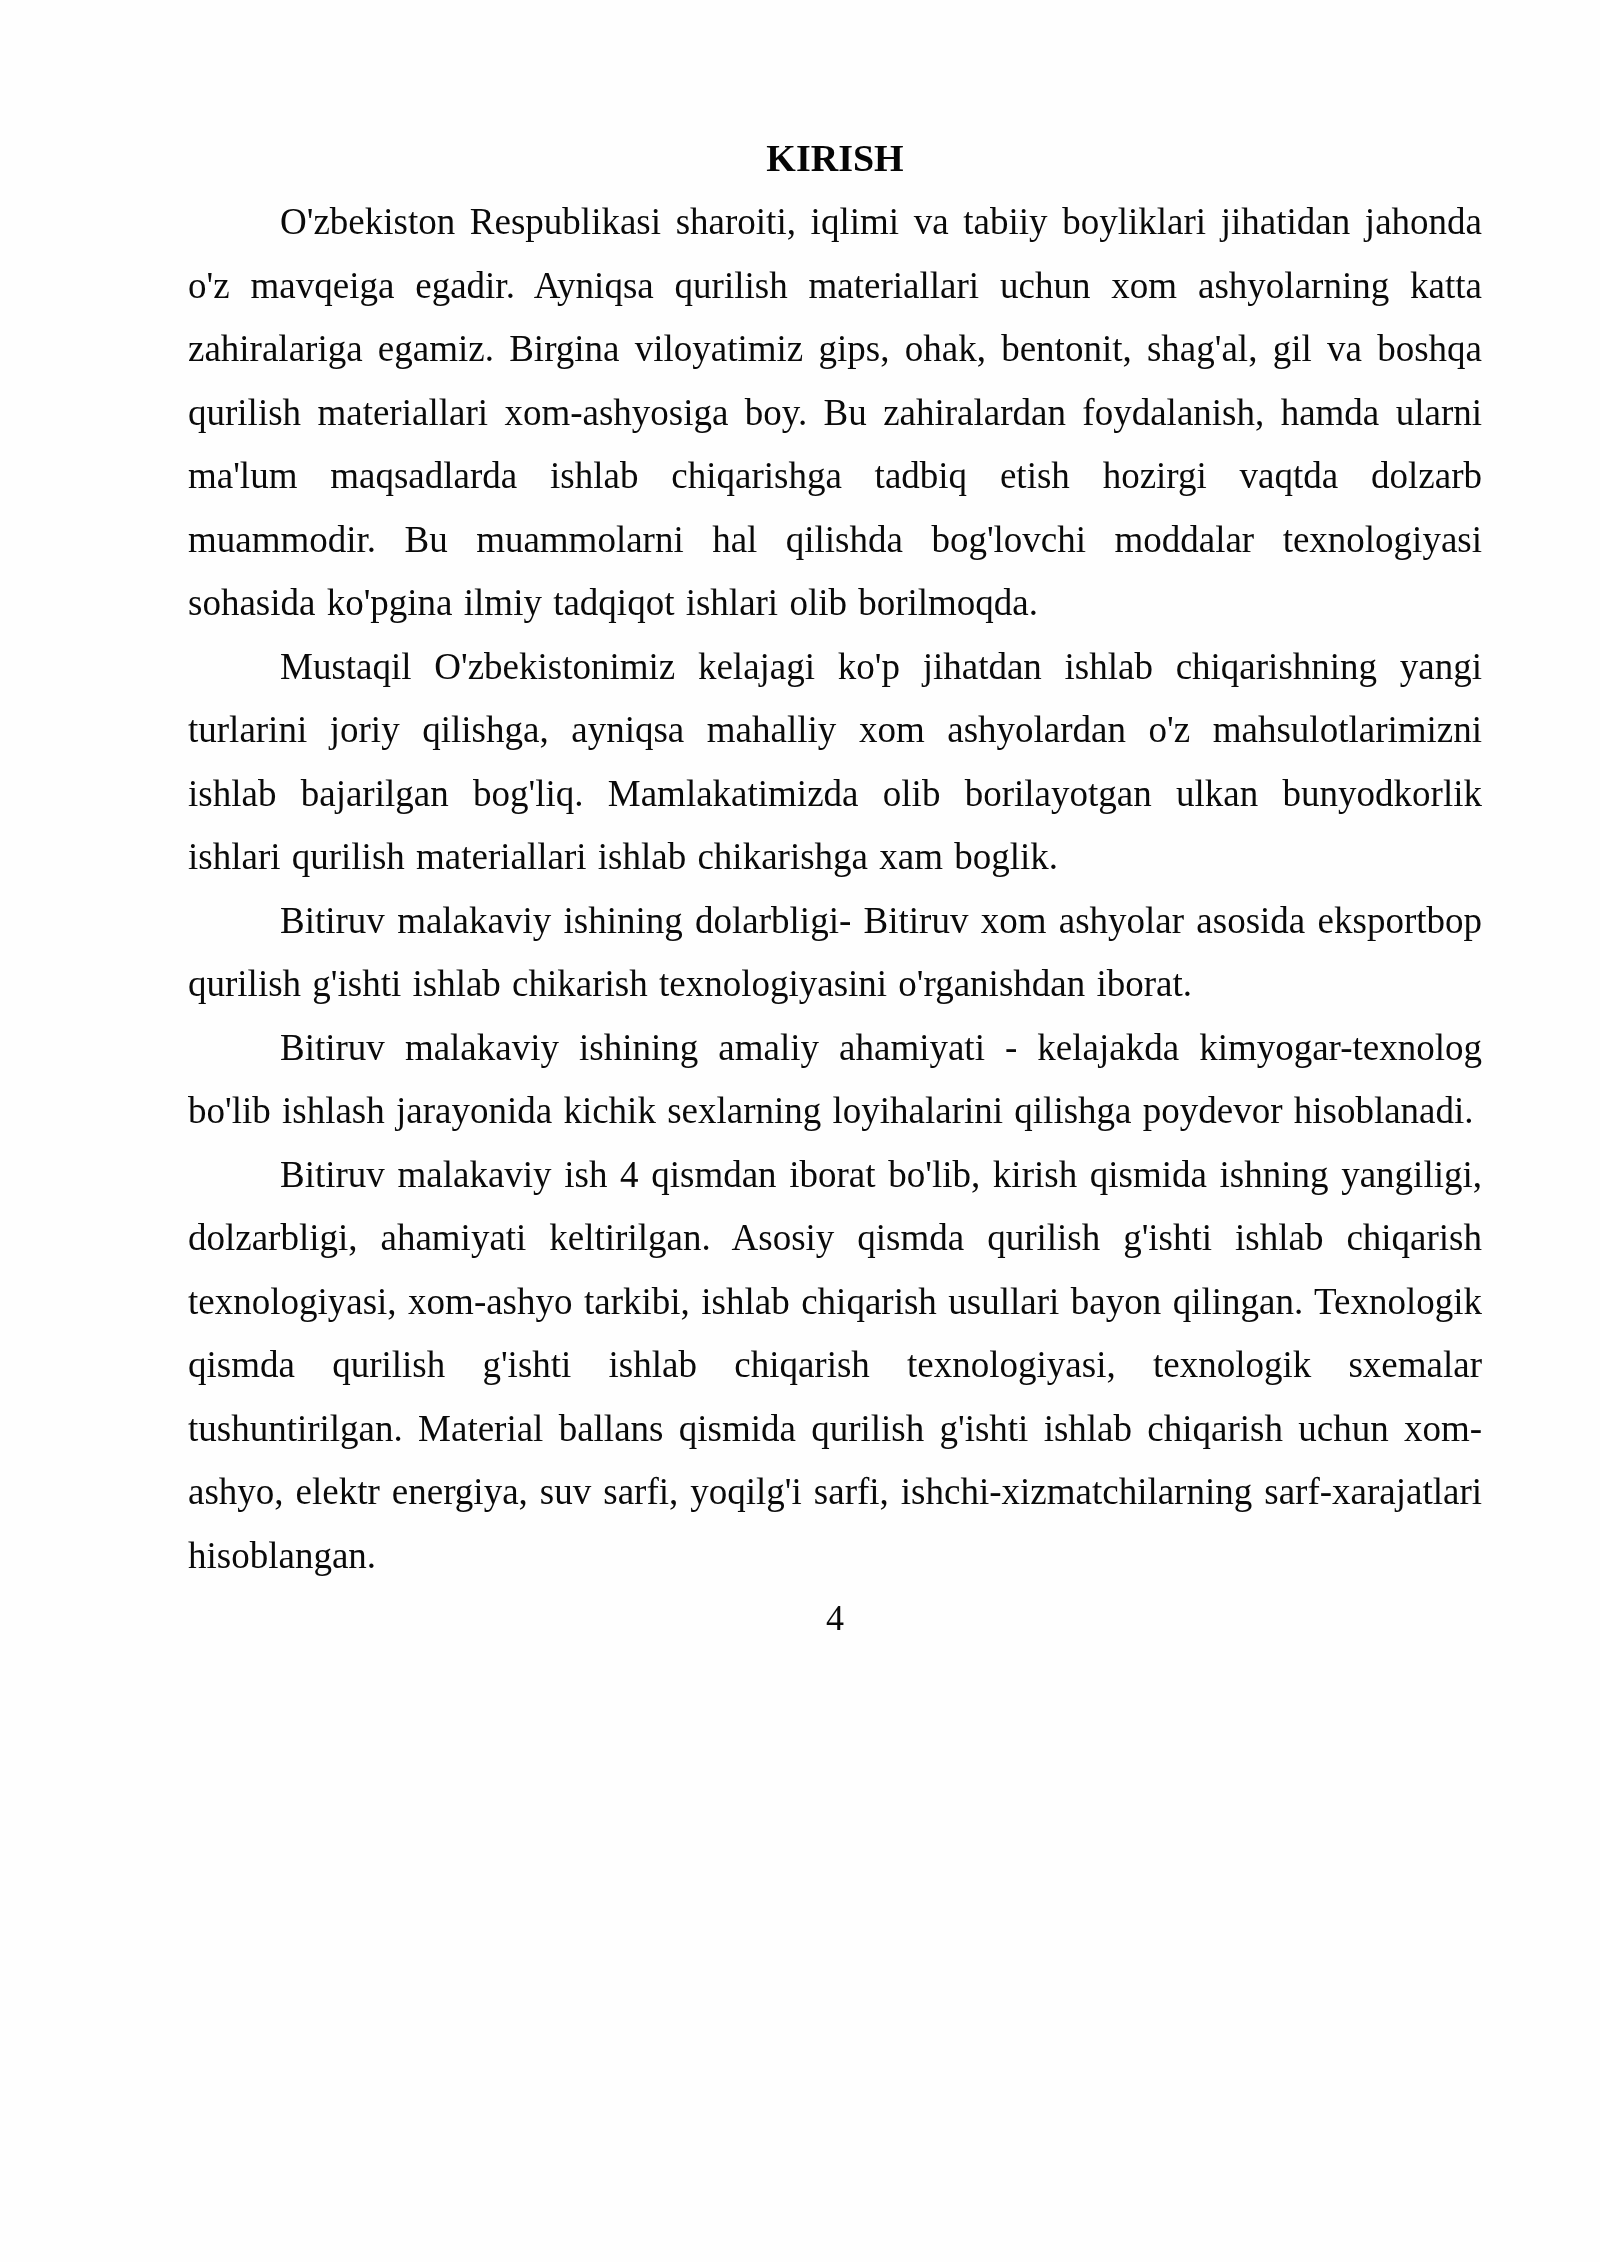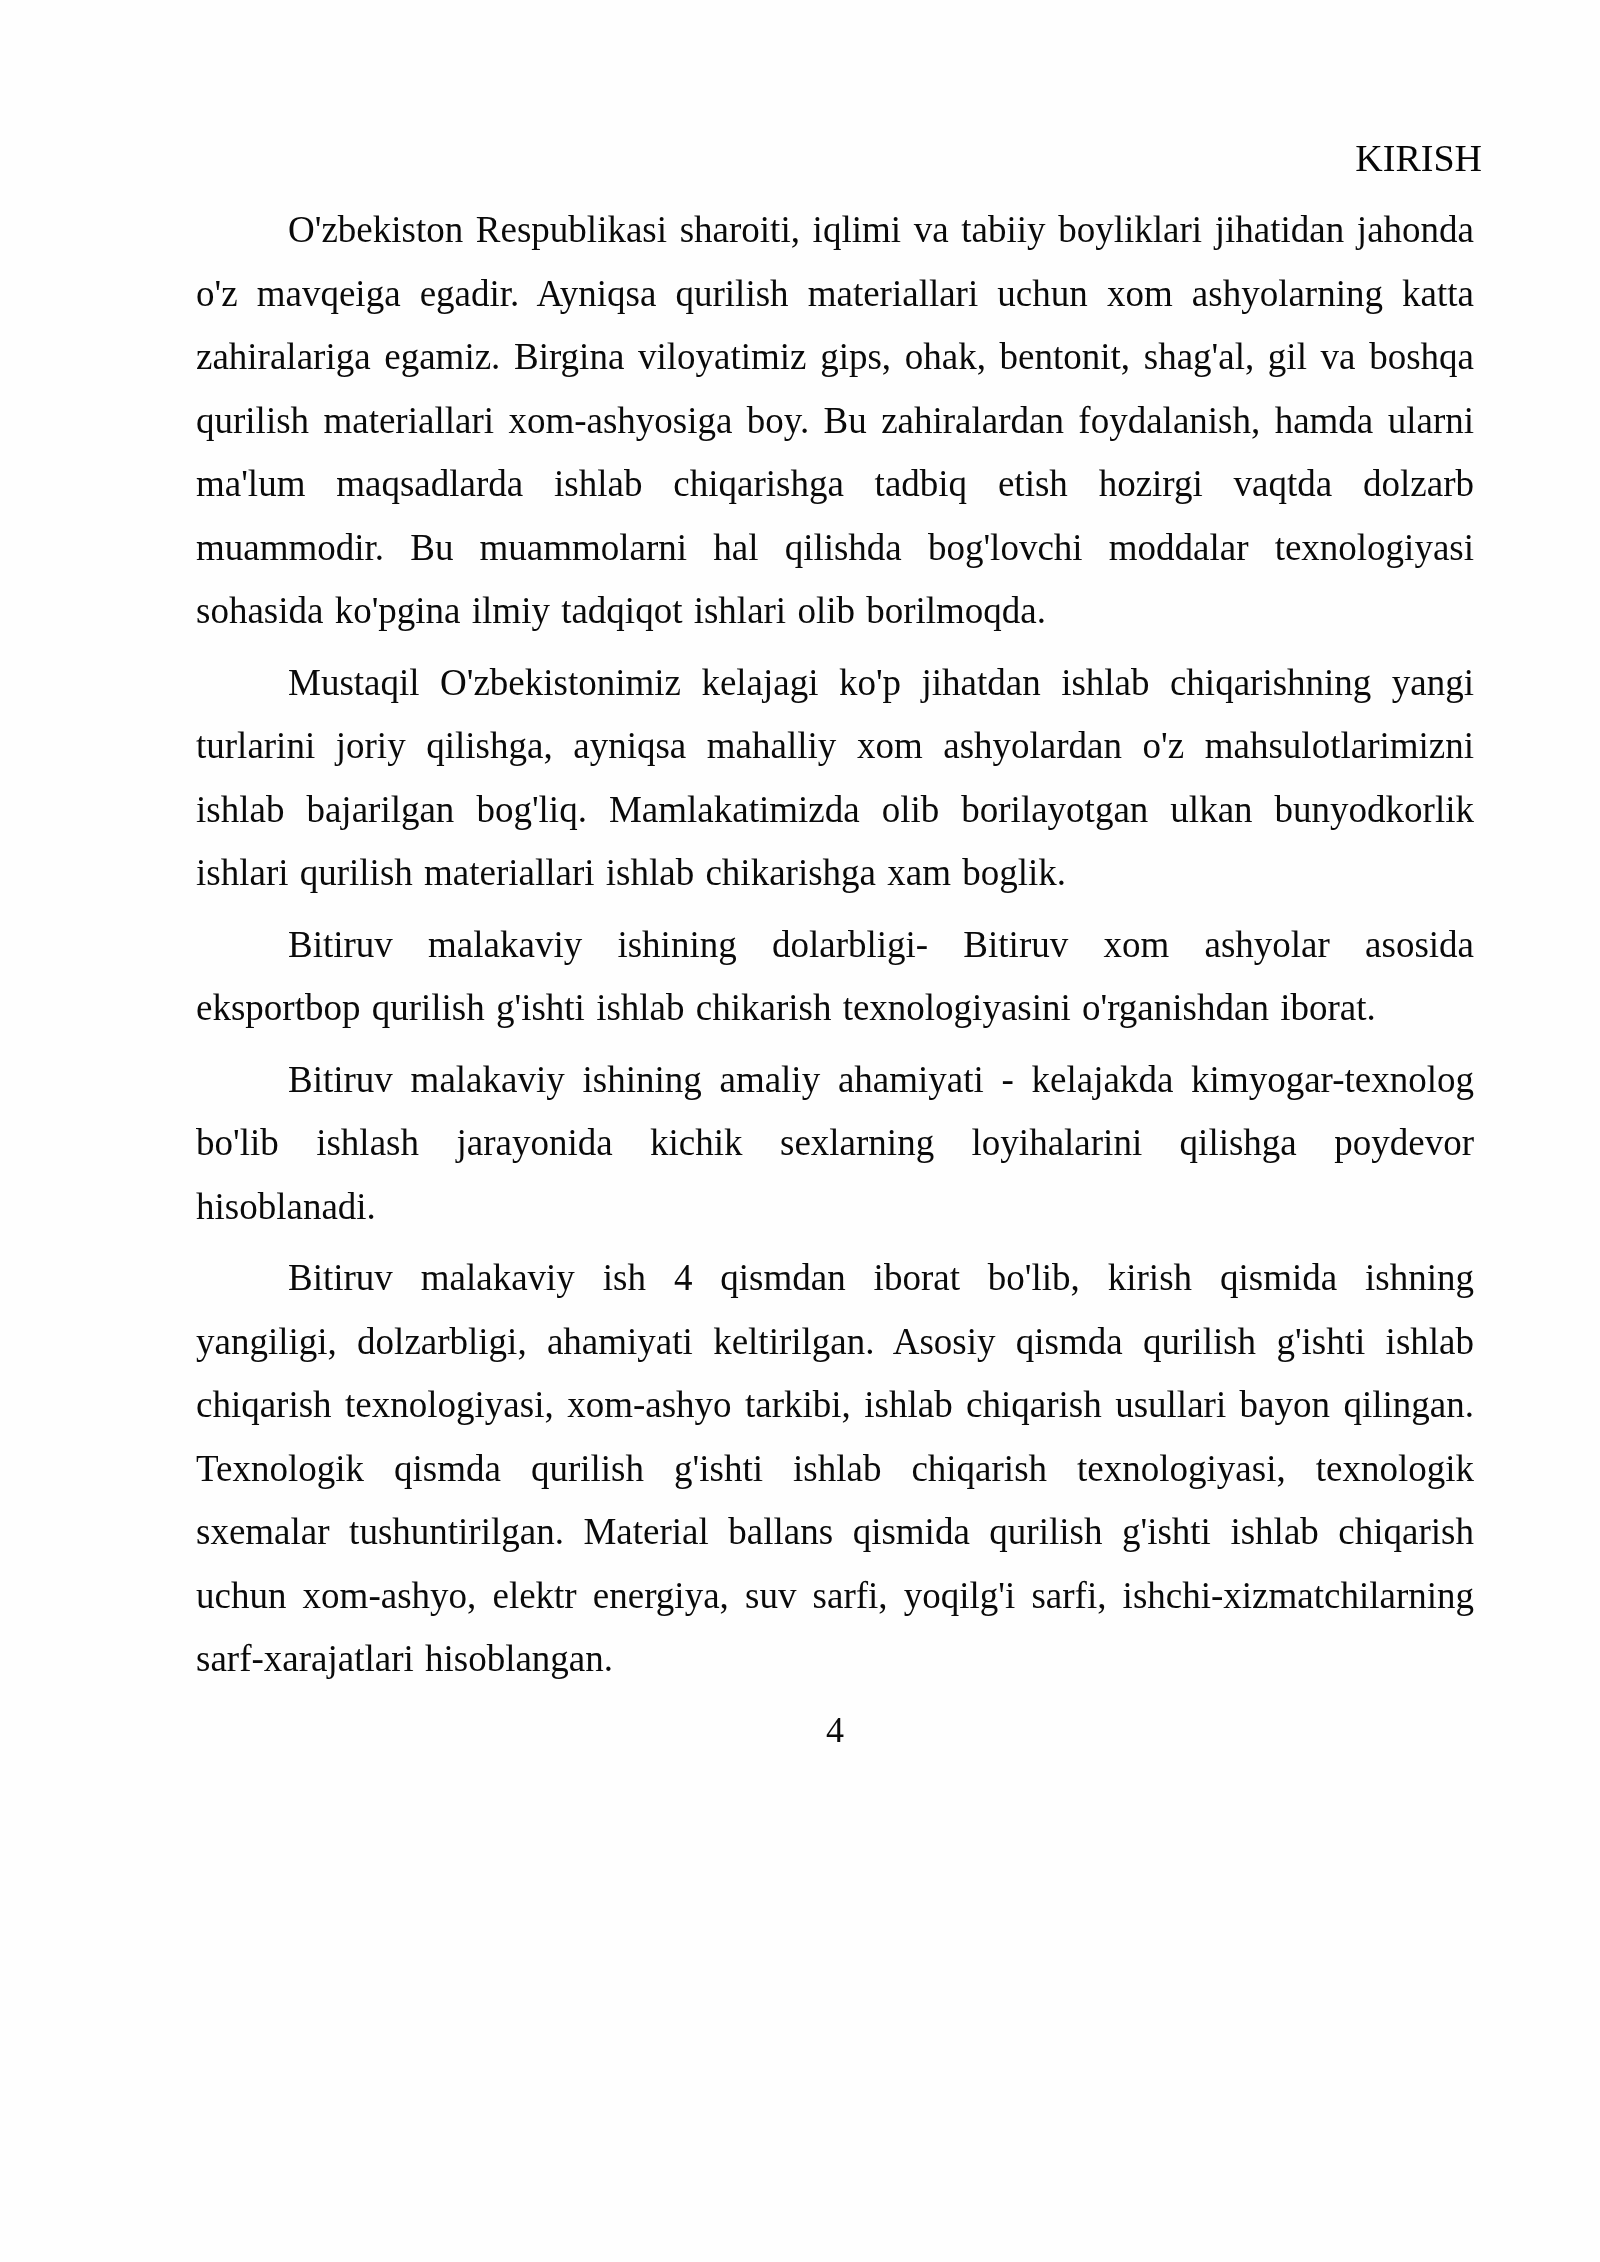"KIRISH" .doc-title { font-weight: 400 -> 700; text-align: right -> center }
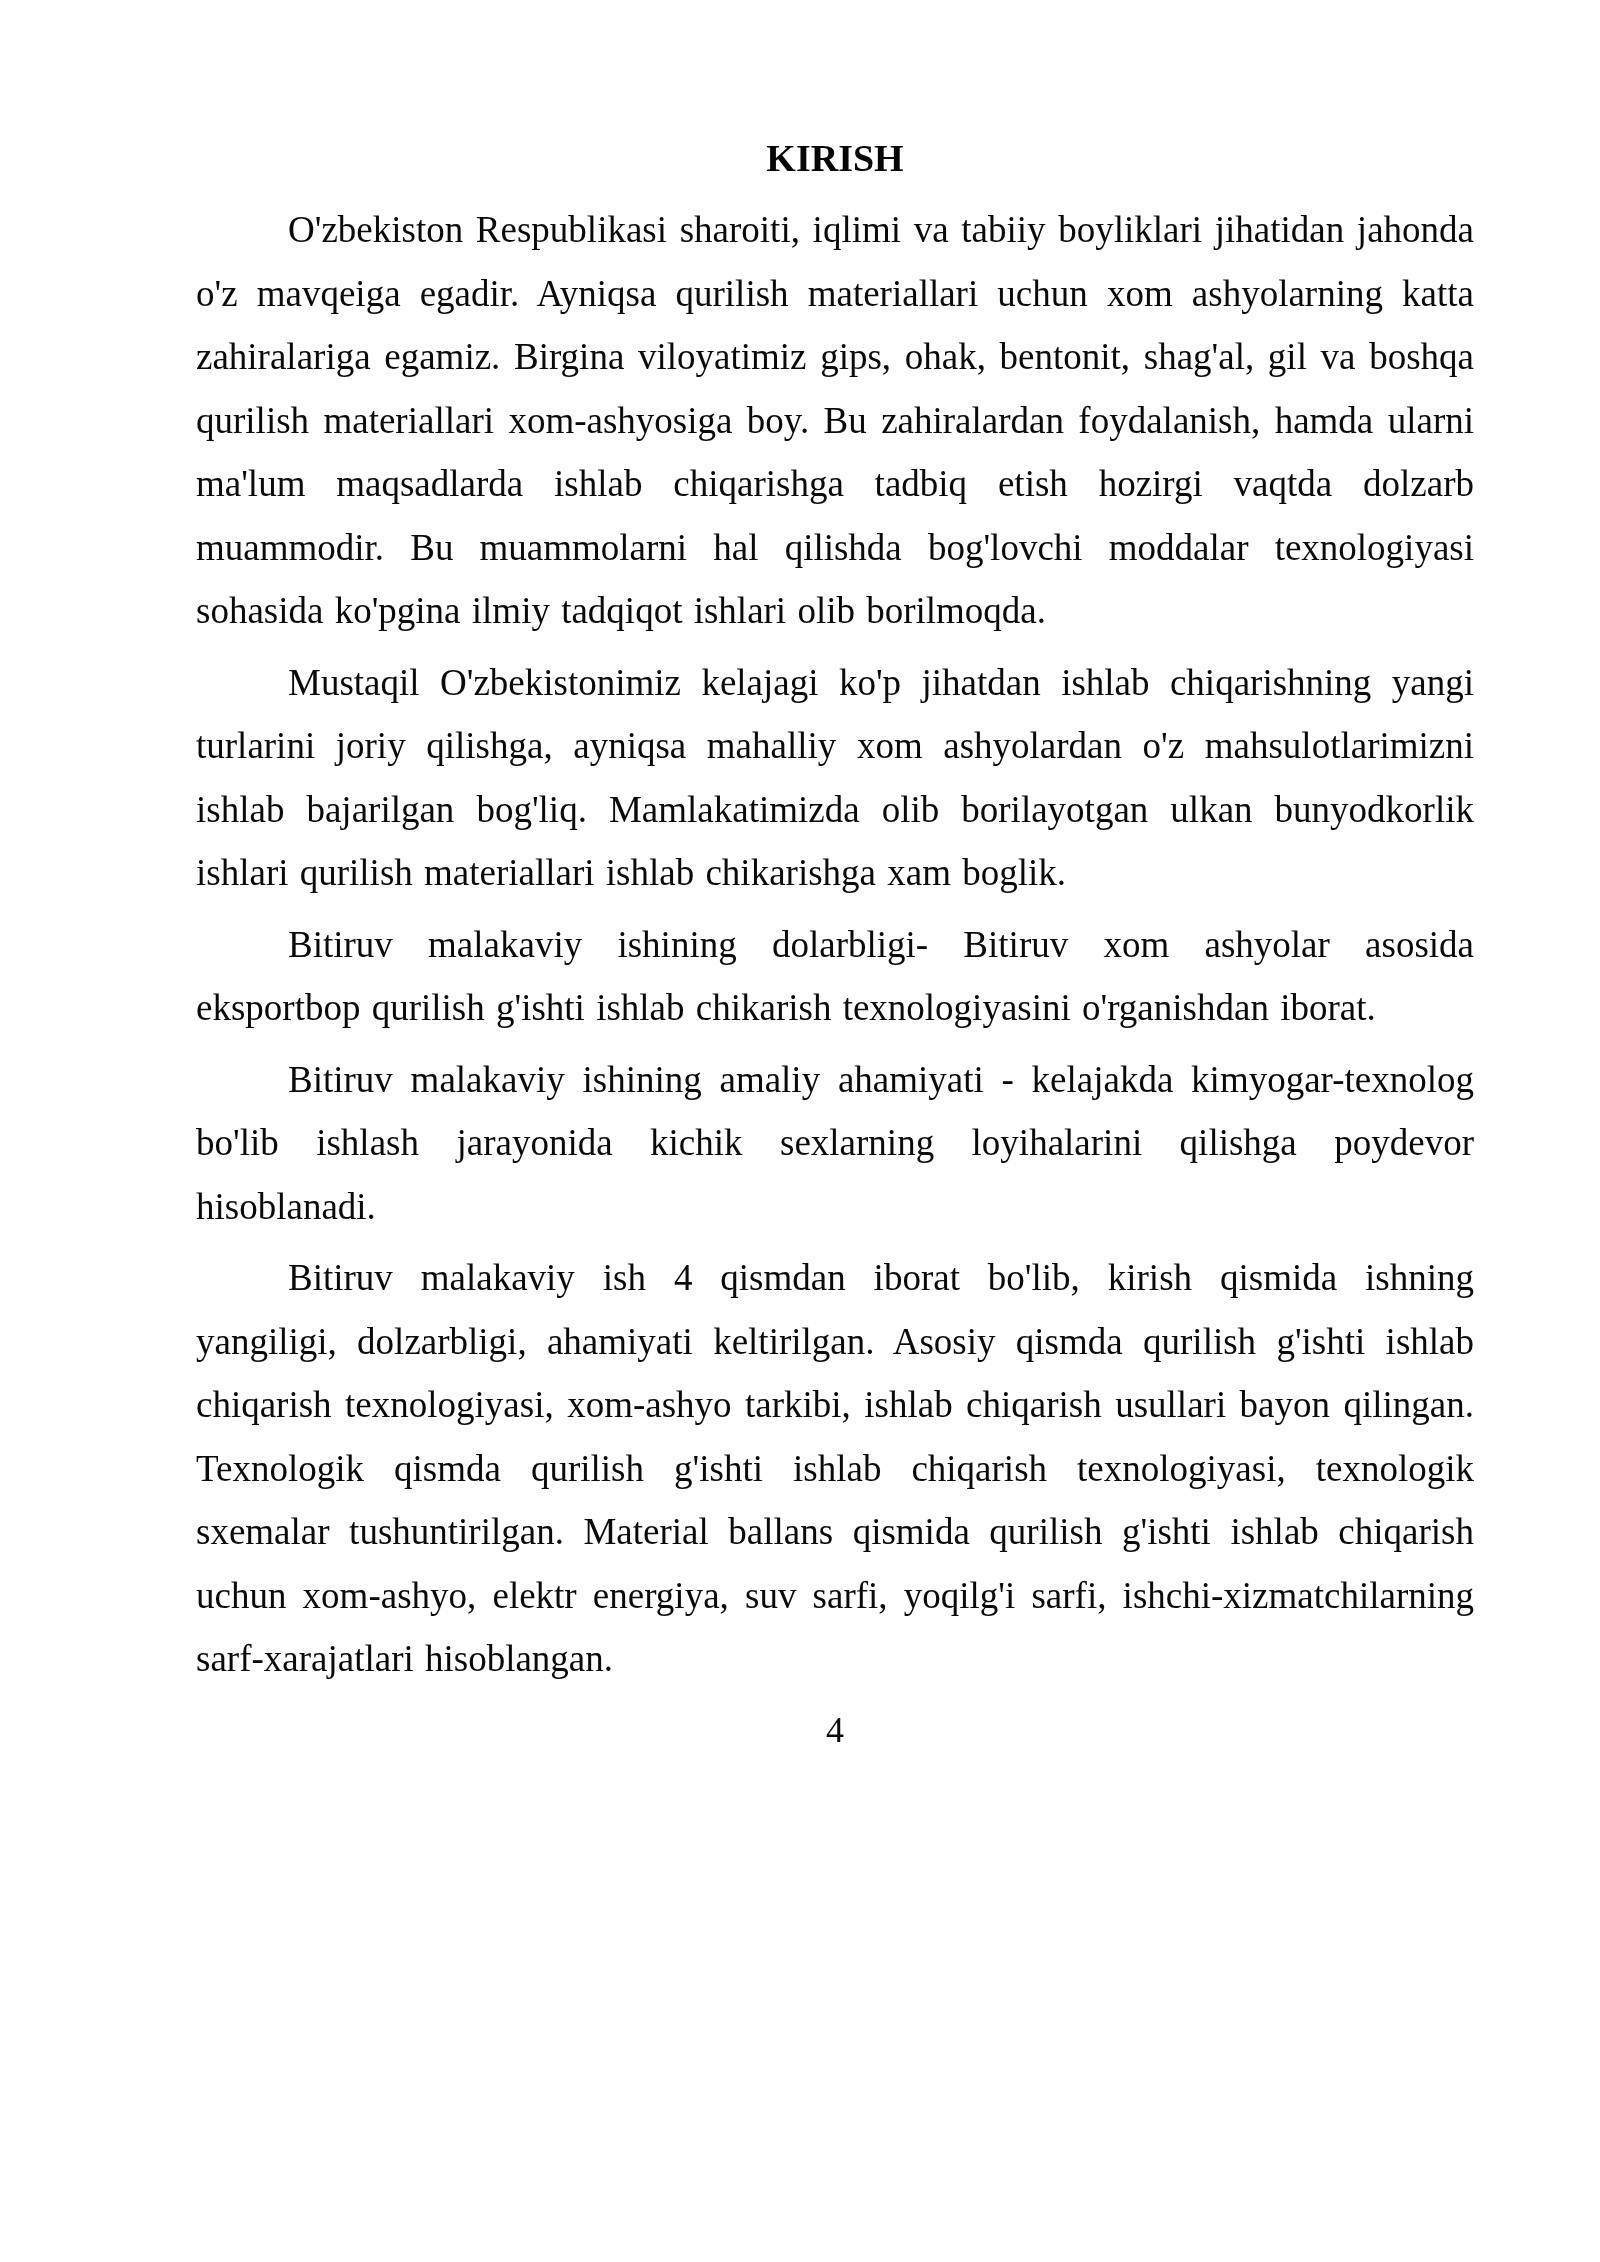"O'zbekiston Respublikasi sharoiti," .para { margin: 8px -> 0 }
